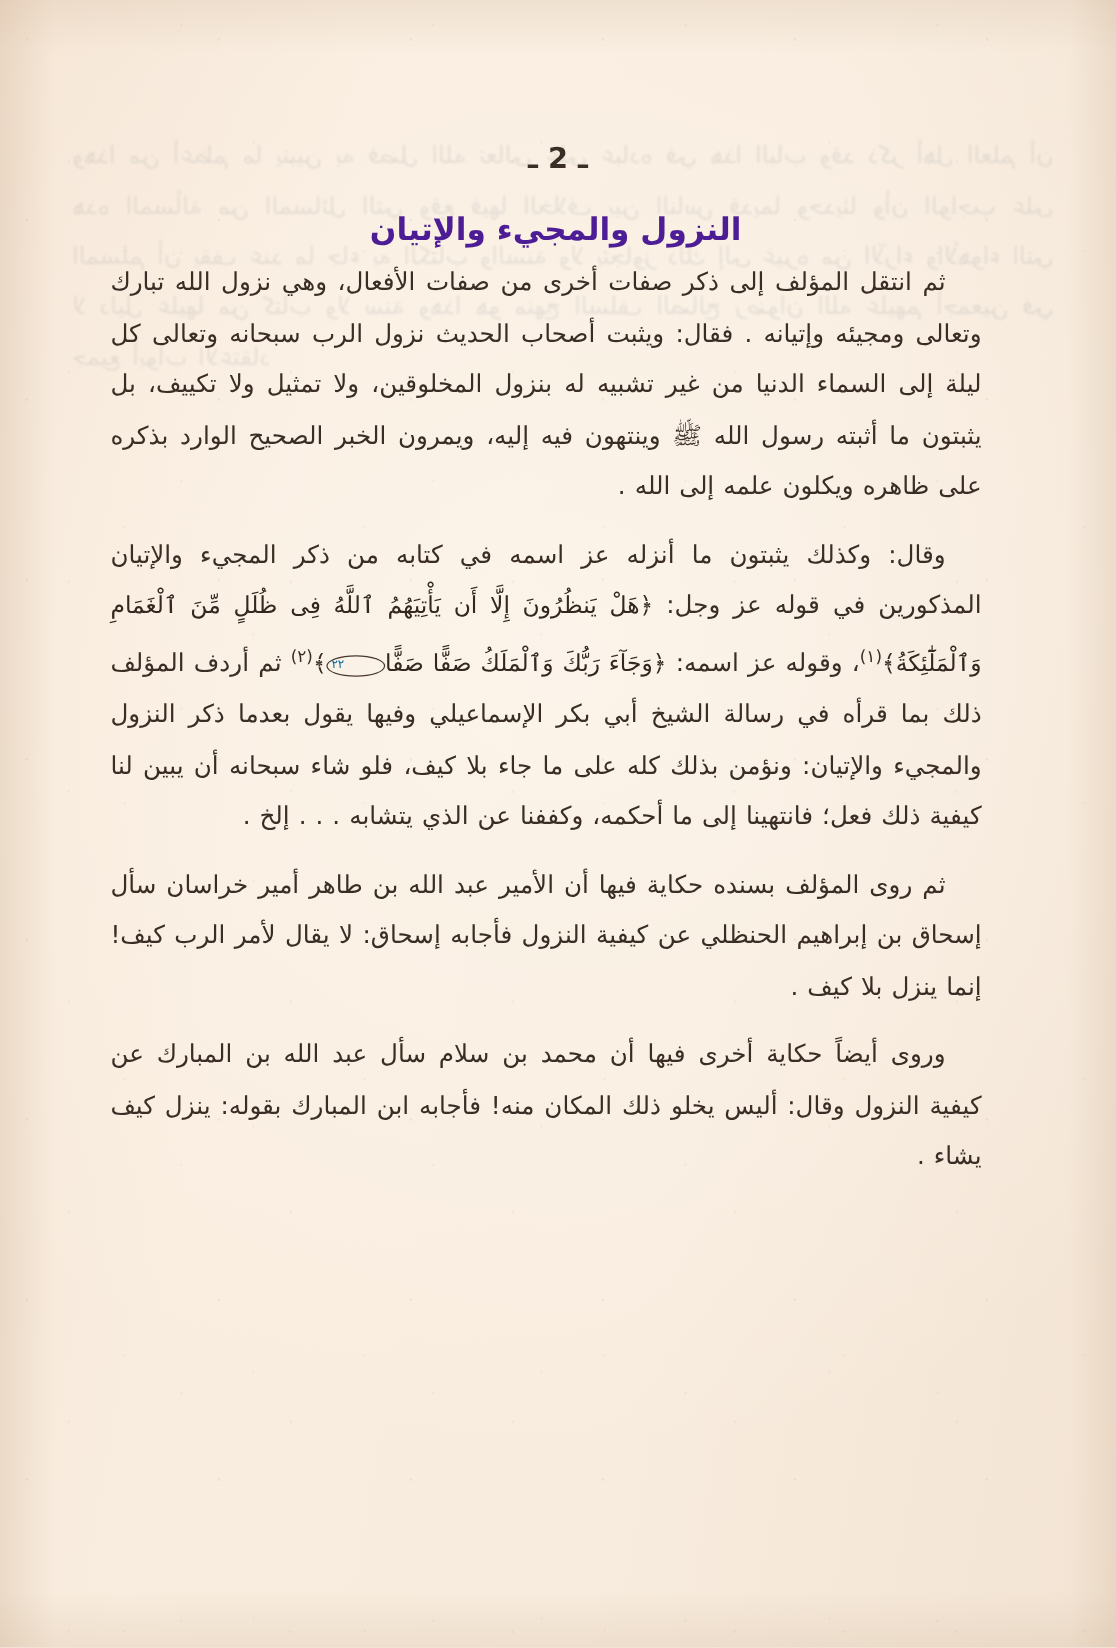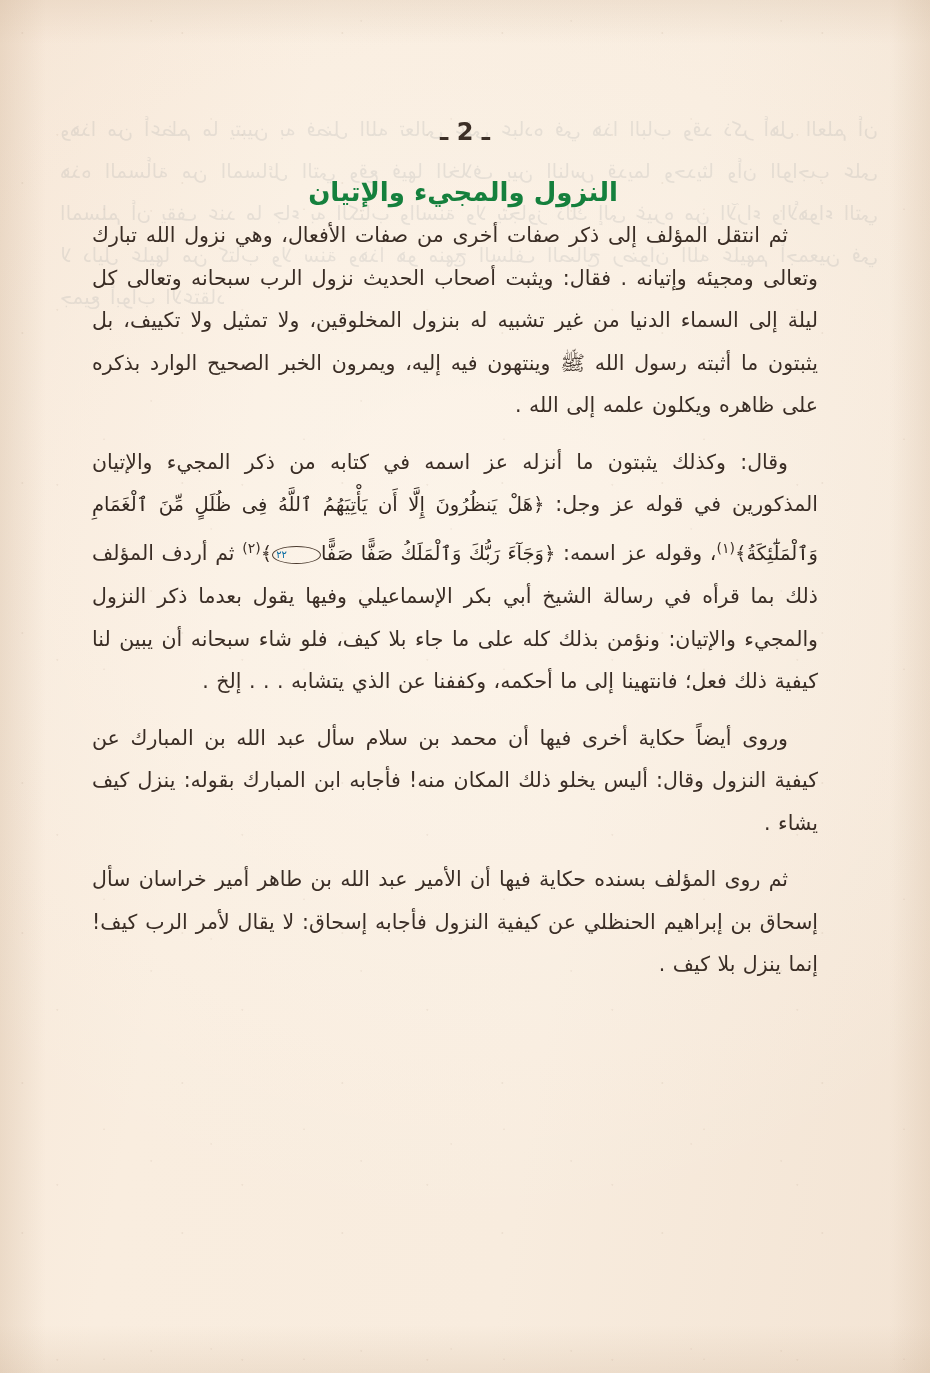"النزول والمجيء والإتيان" .page-title { color: #15803d -> #4c1d95 }
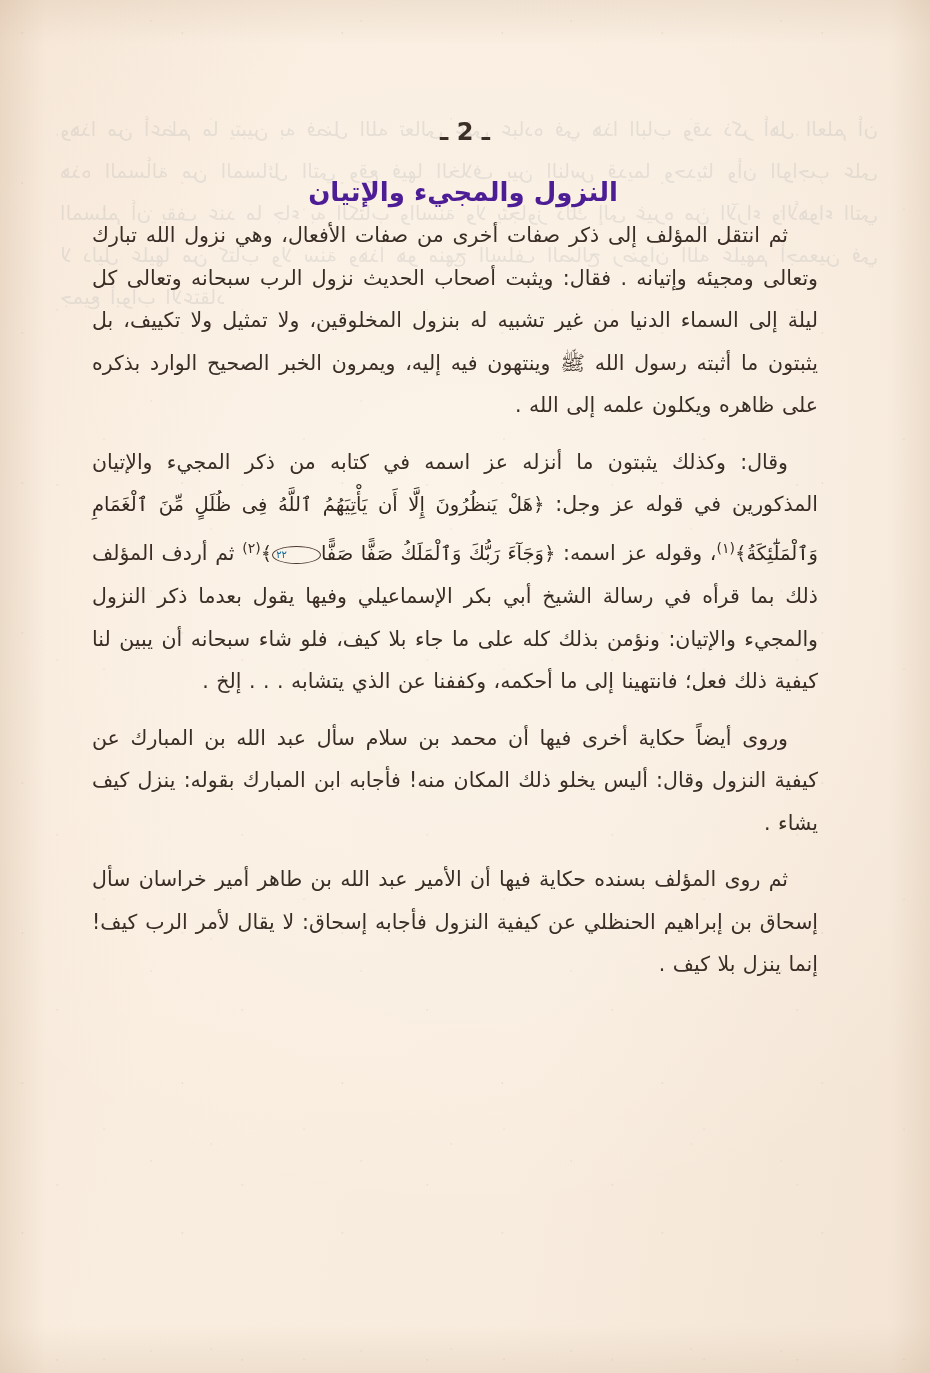"وروى أيضاً حكاية أخرى فيها" p.para { order: before "ثم روى المؤلف بسنده حكاية" -> after "ثم روى المؤلف بسنده حكاية" }
